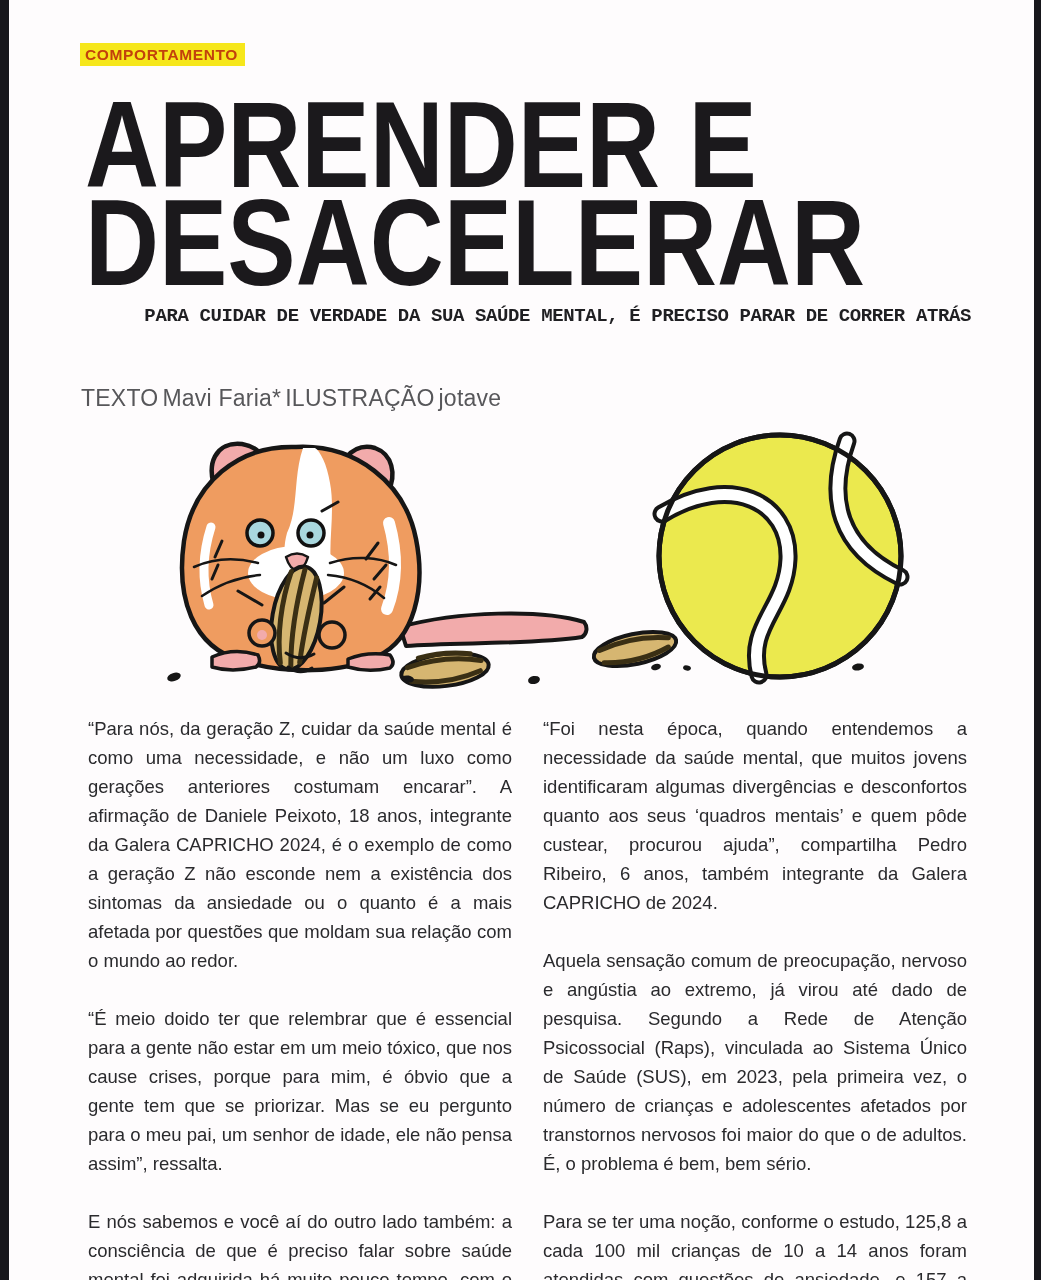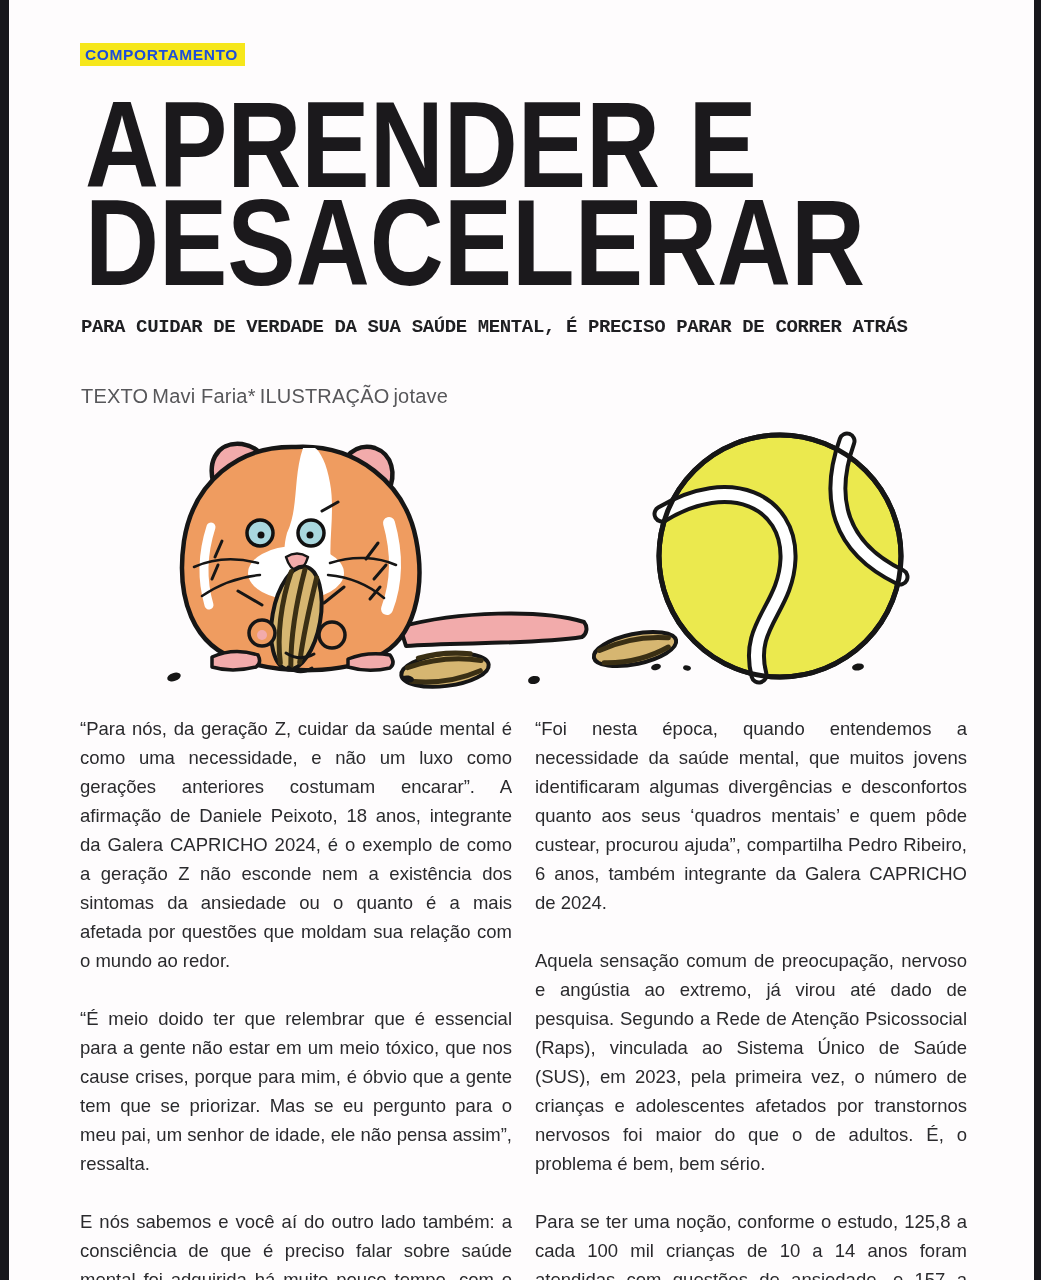"COMPORTAMENTO" .tag { color: #1d4ed8 -> #c2410c }
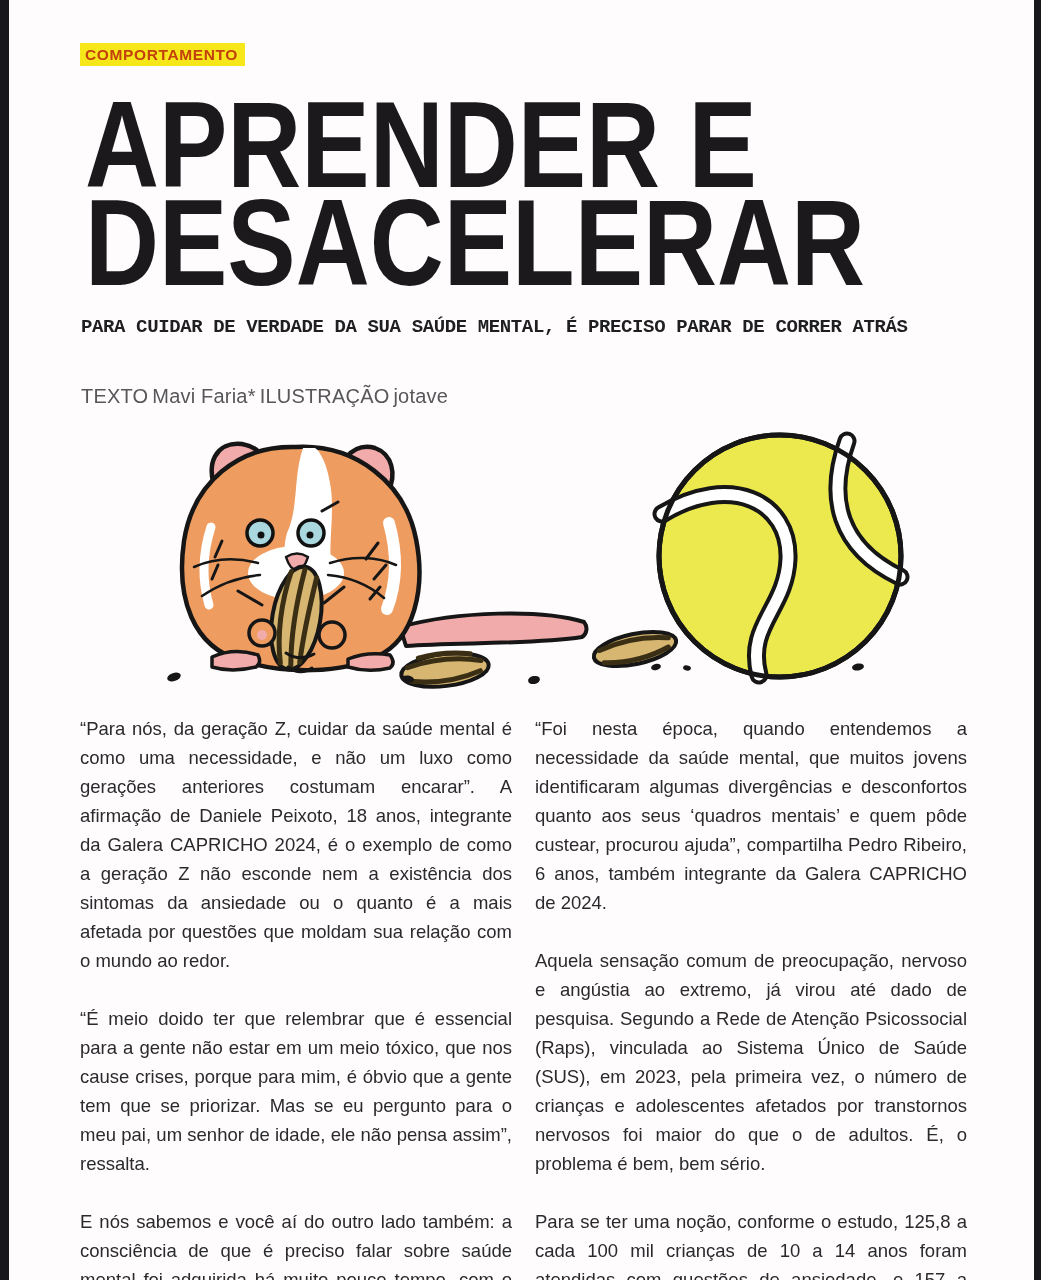"PARA CUIDAR DE VERDADE DA" .subhead { text-align: none -> right; top: 314px -> 303px }
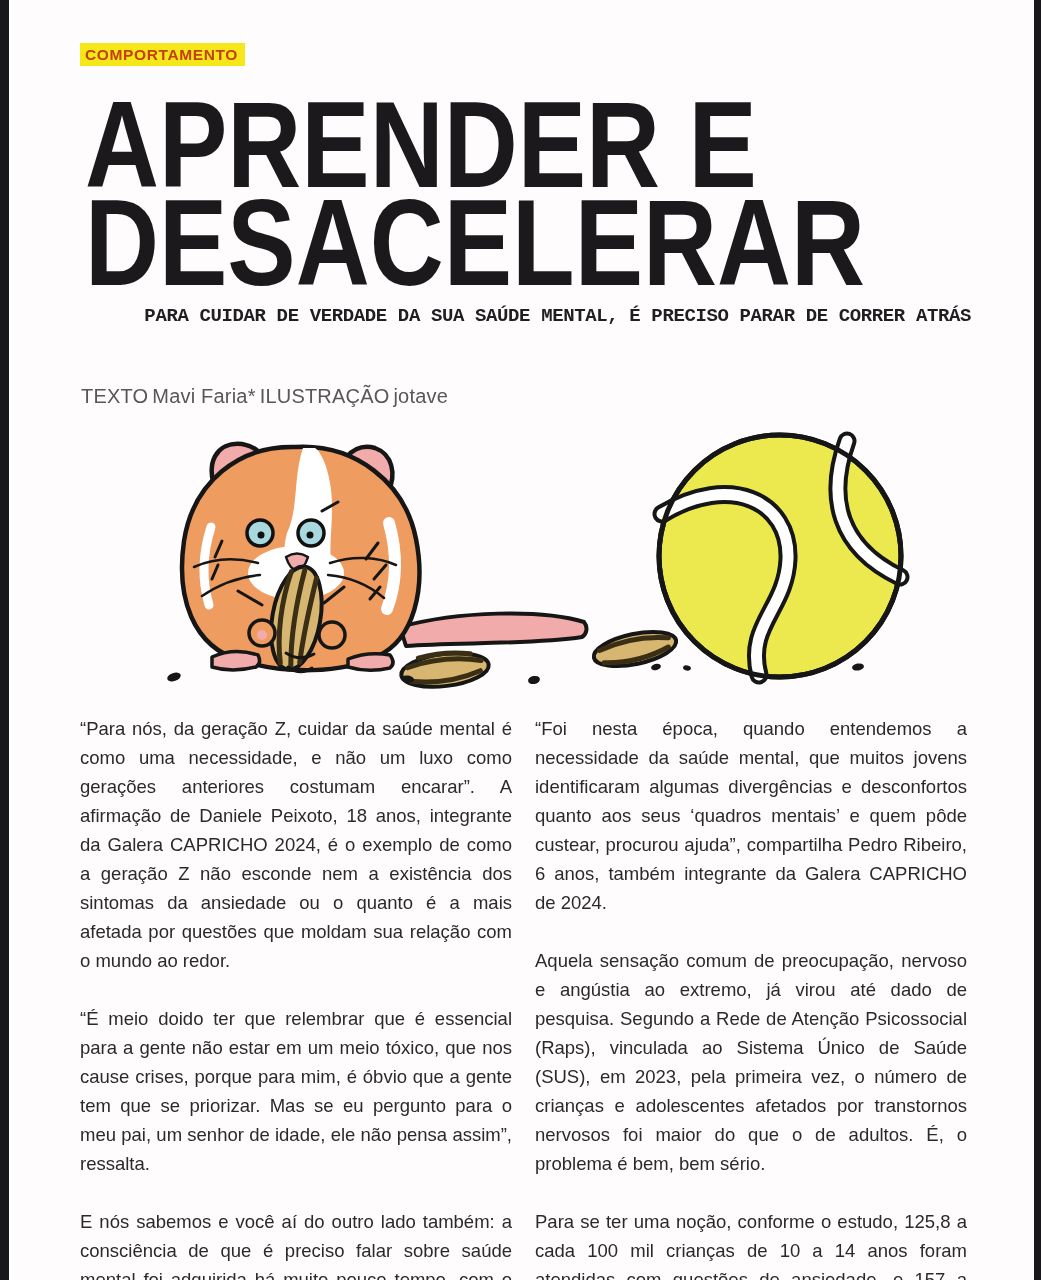"TEXTO Mavi Faria* ILUSTRAÇÃO jotave" .byline { font-size: 20px -> 23px }
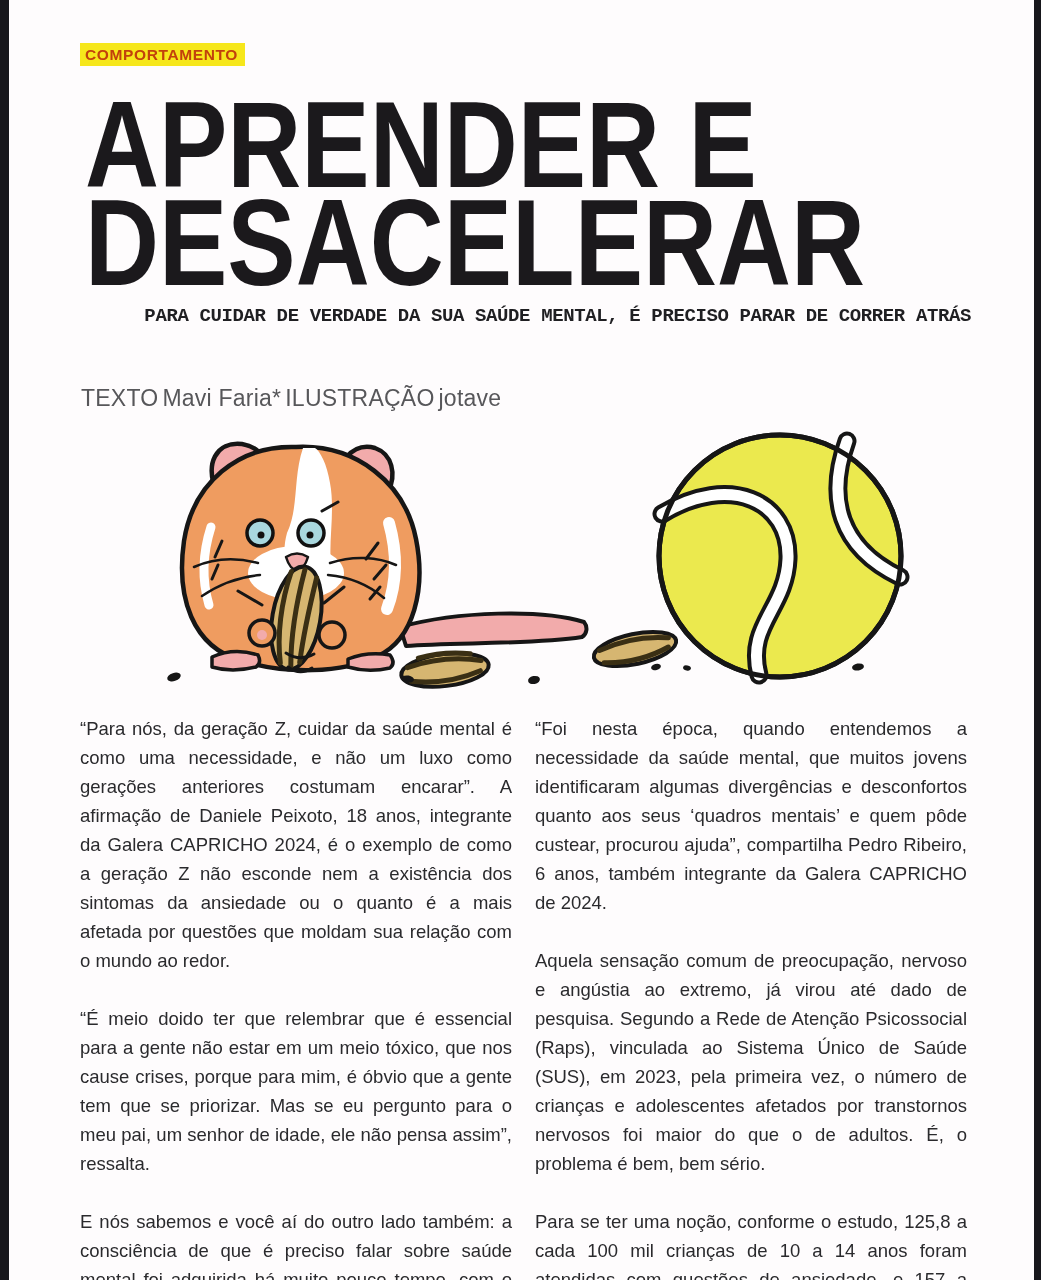"“Para nós, da geração Z," .col p { margin: 0 0 29px 0 -> 0 0 29px 8px }
